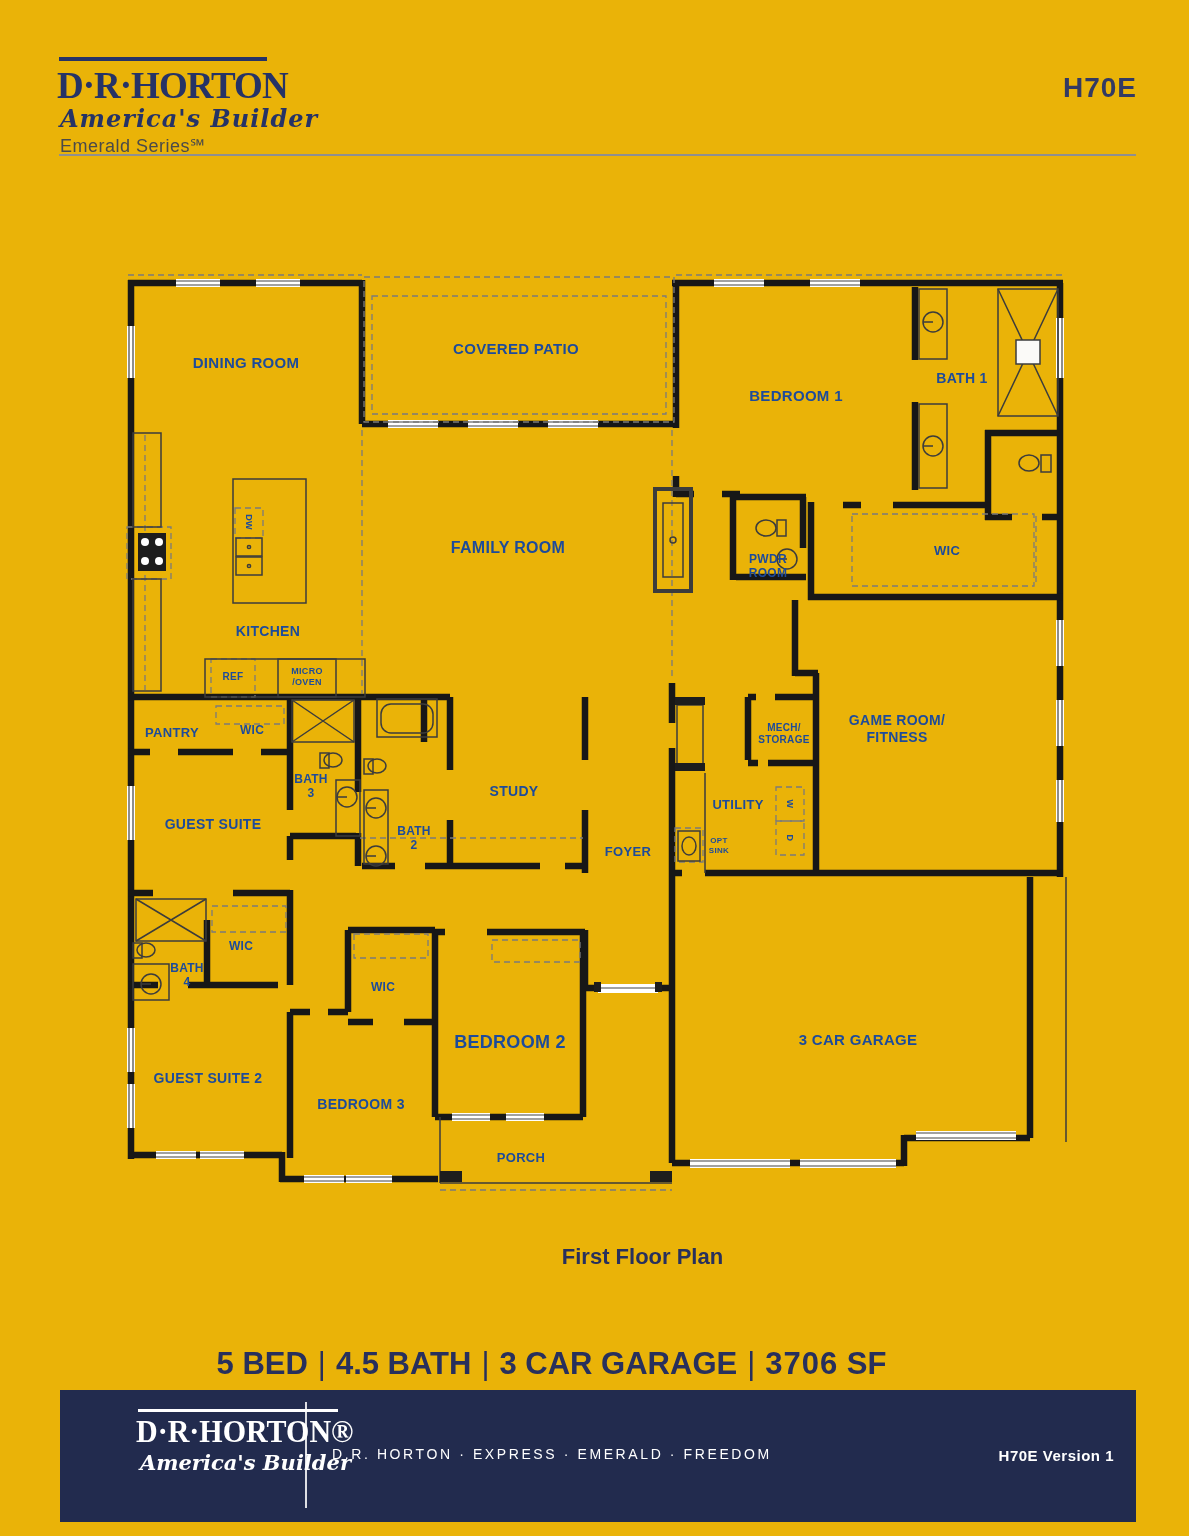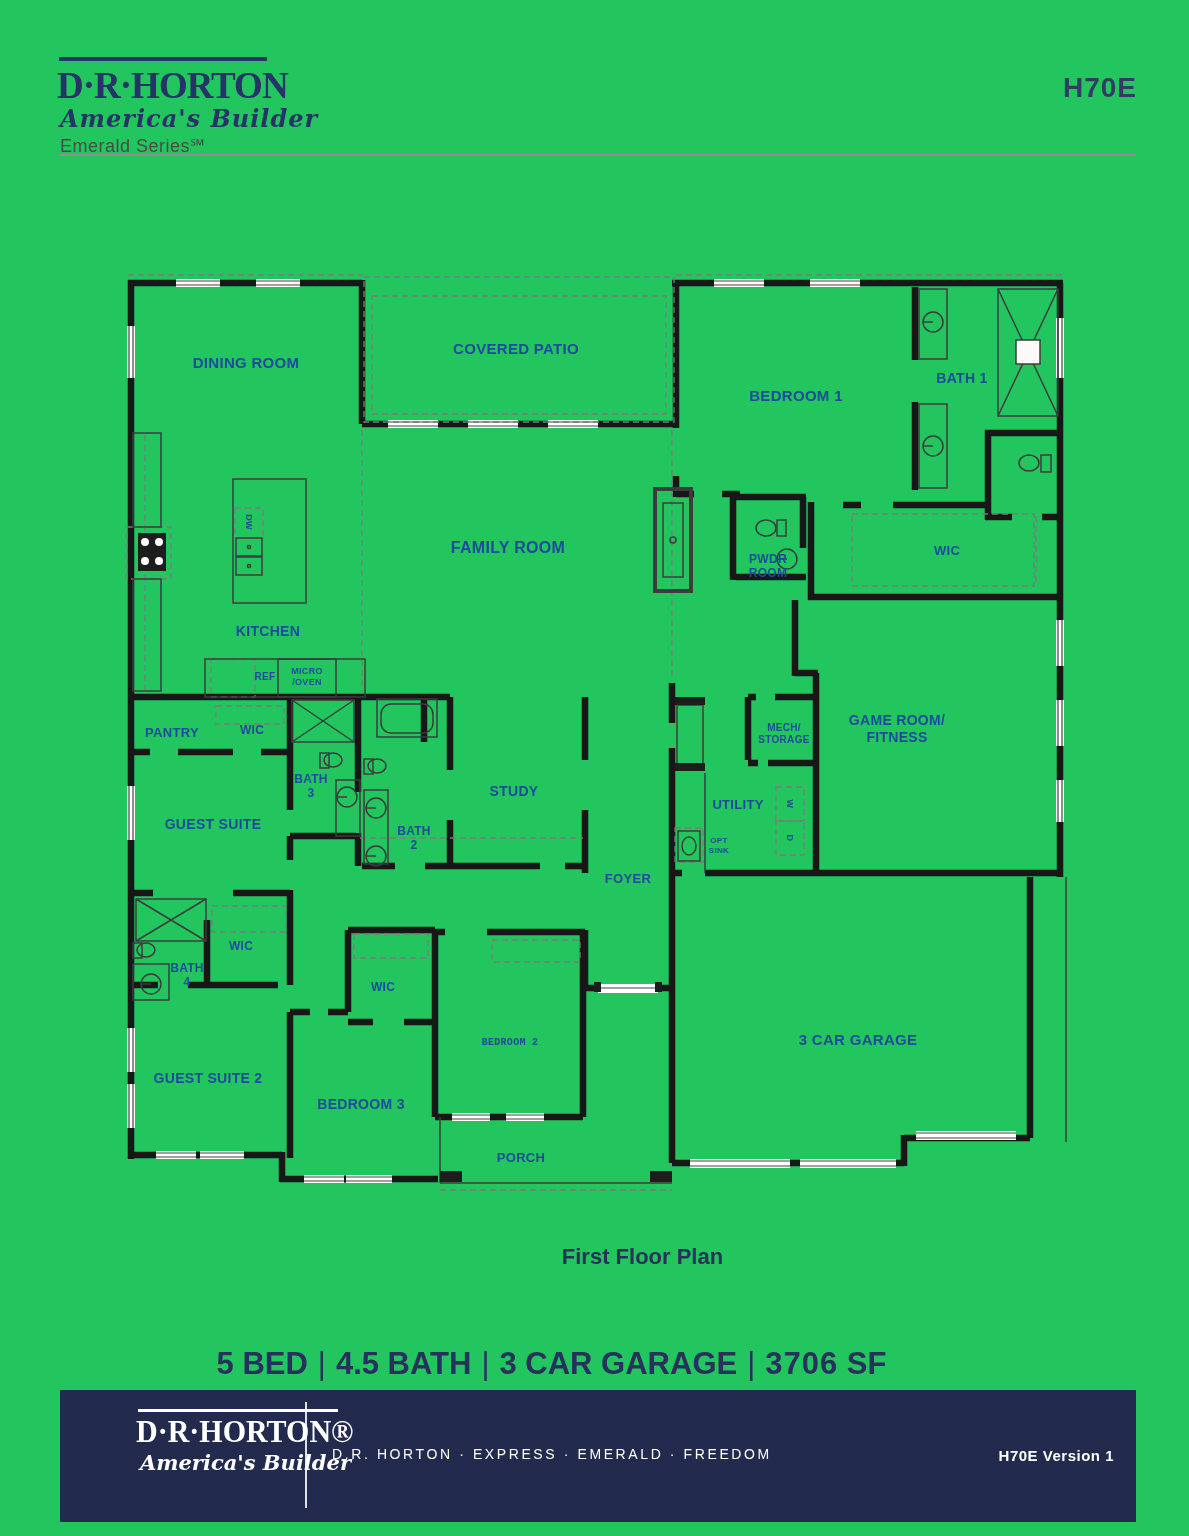"D·R·HORTON" .page { background: #22c55e -> #eab308 }
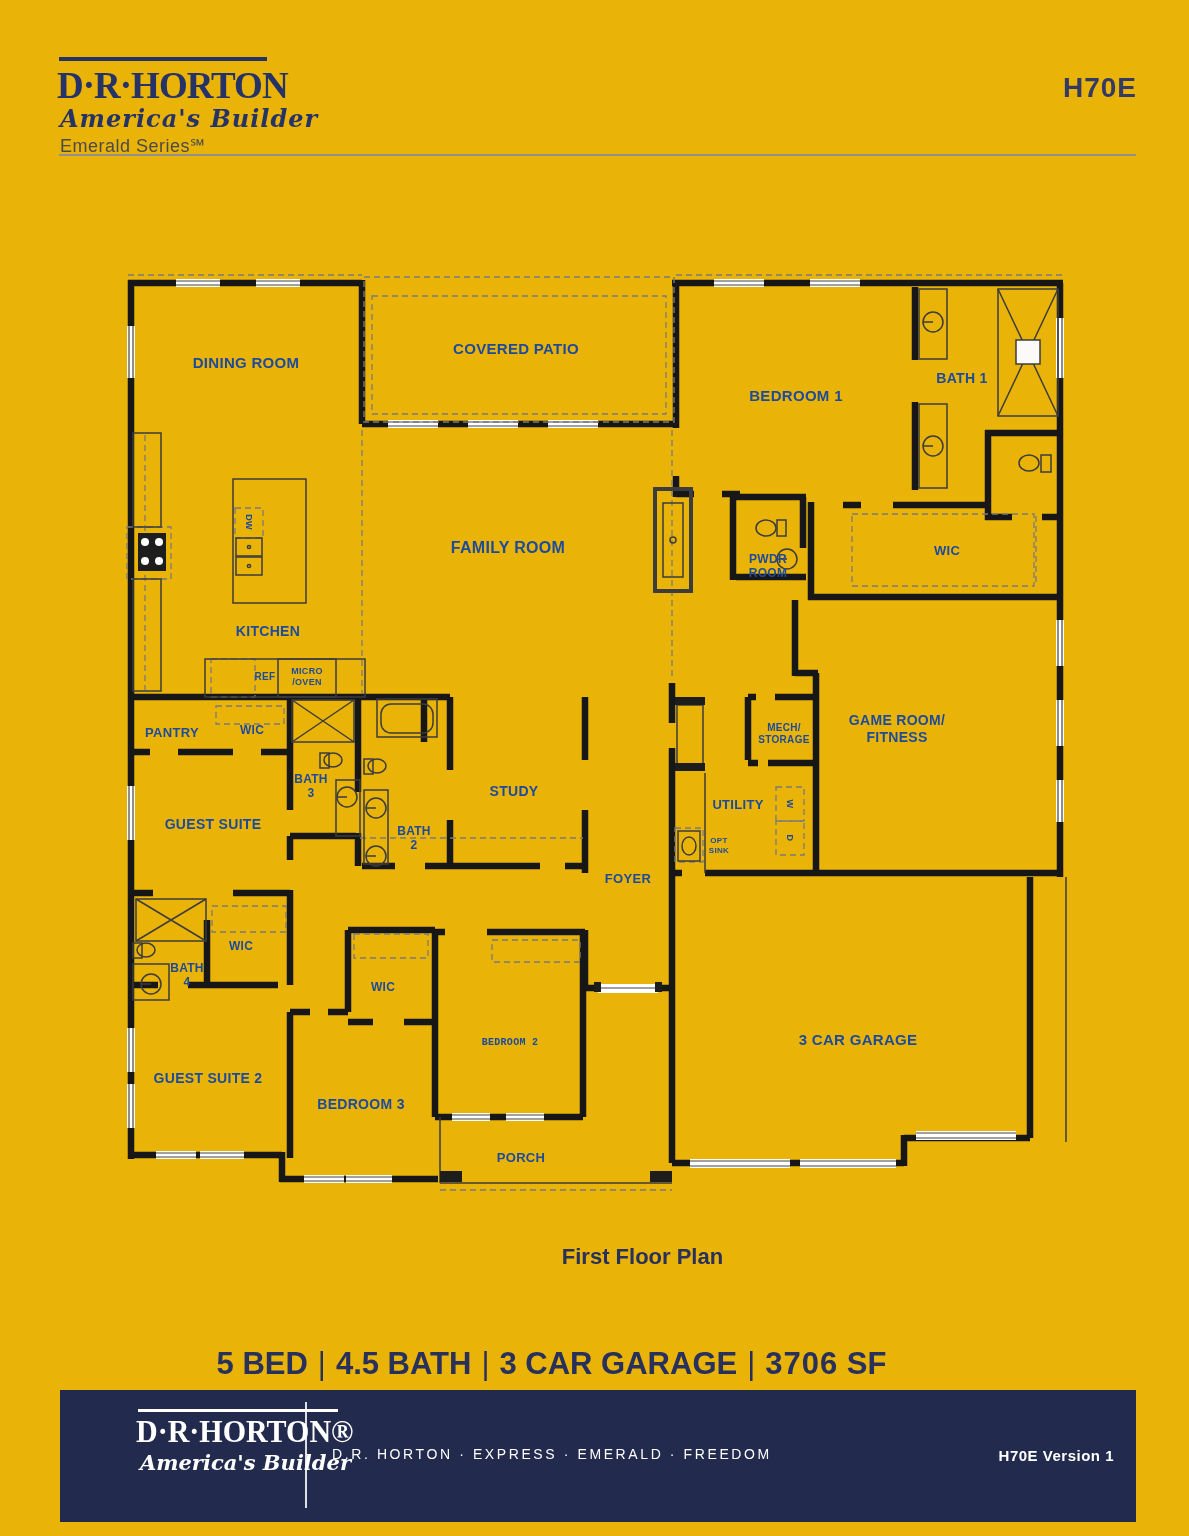"REF" div.room-label { margin-left: 32px -> none }
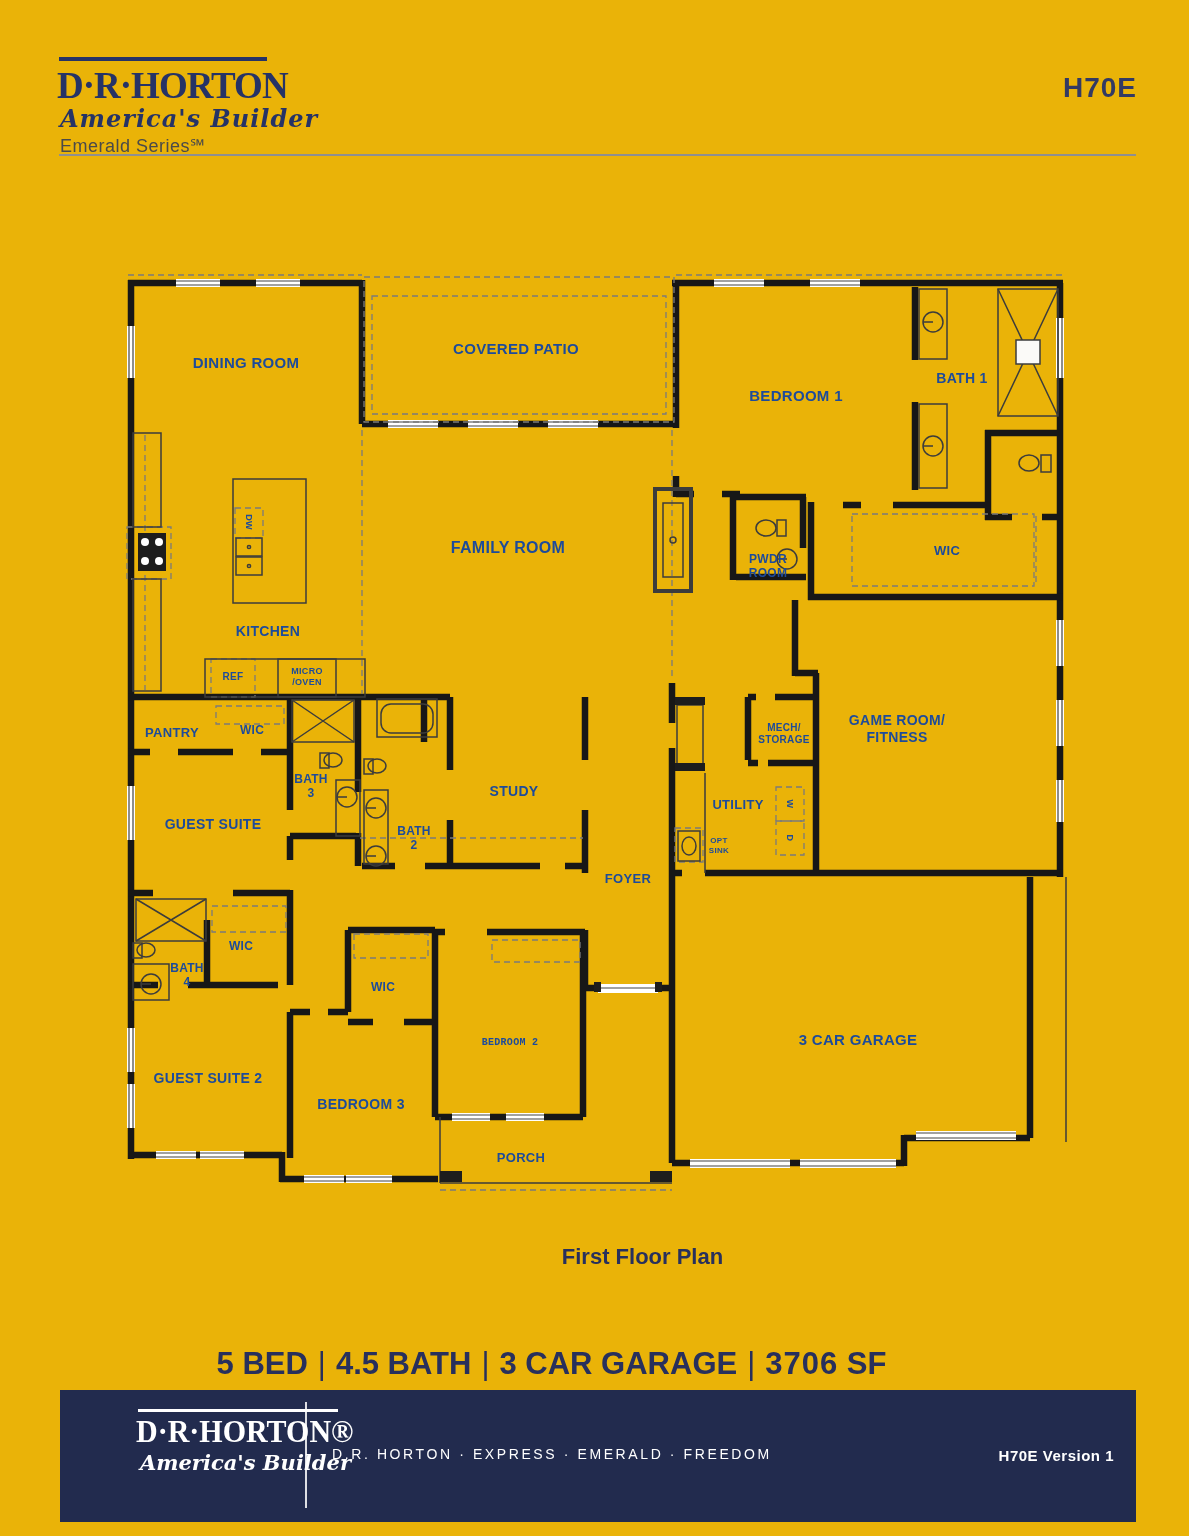"FOYER" div.room-label { top: 879px -> 852px }
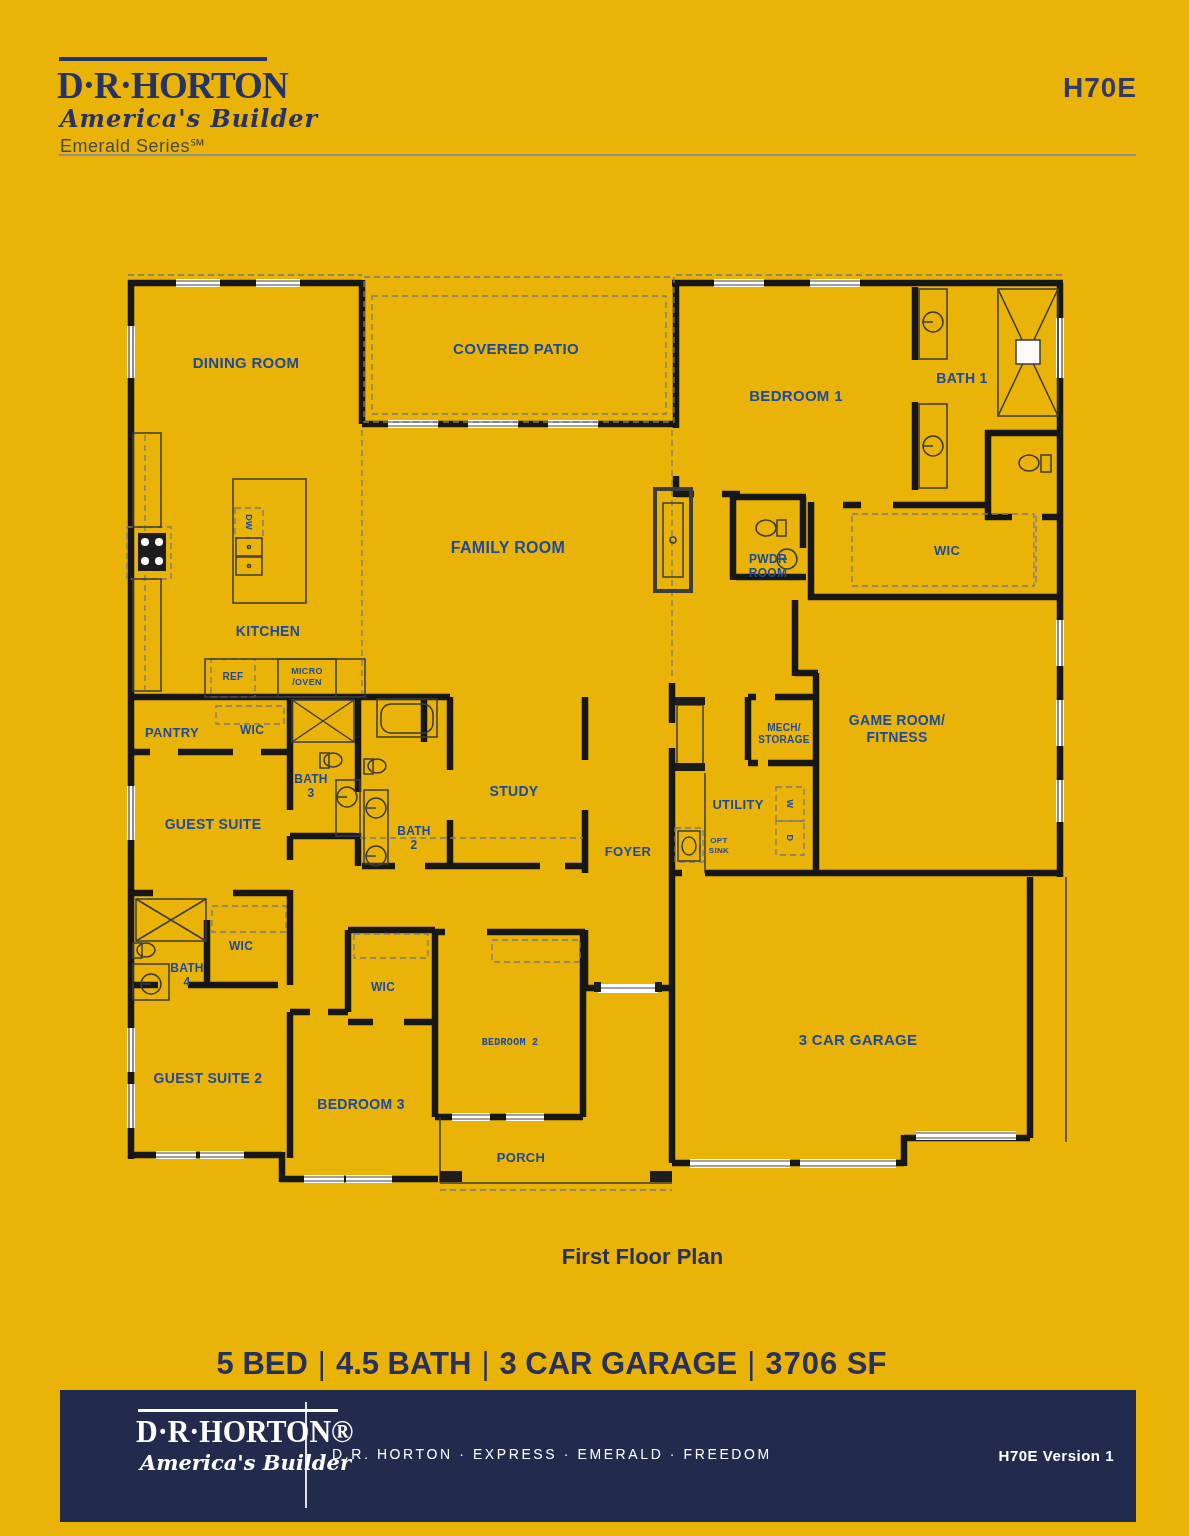"BEDROOM 2" div.room-label { font-family: Liberation Mono, monospace -> none; font-size: 10px -> 18px }
